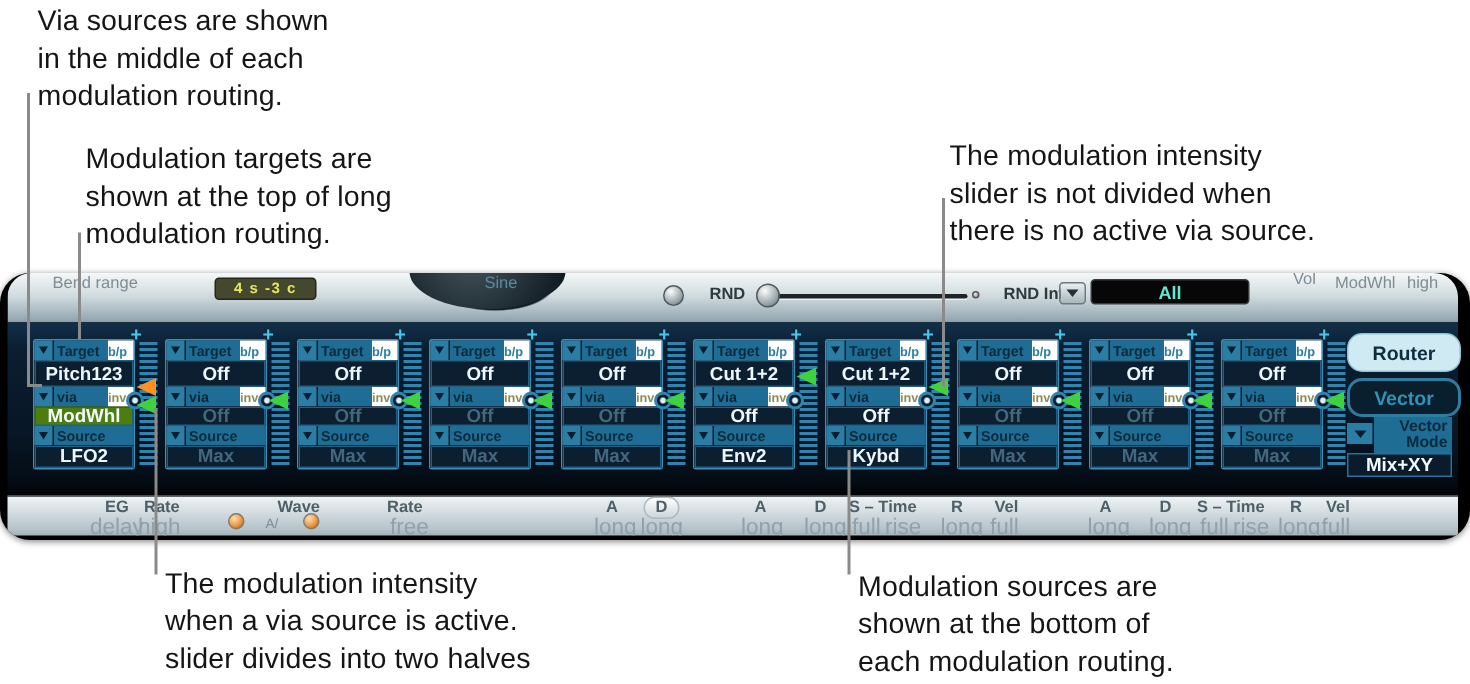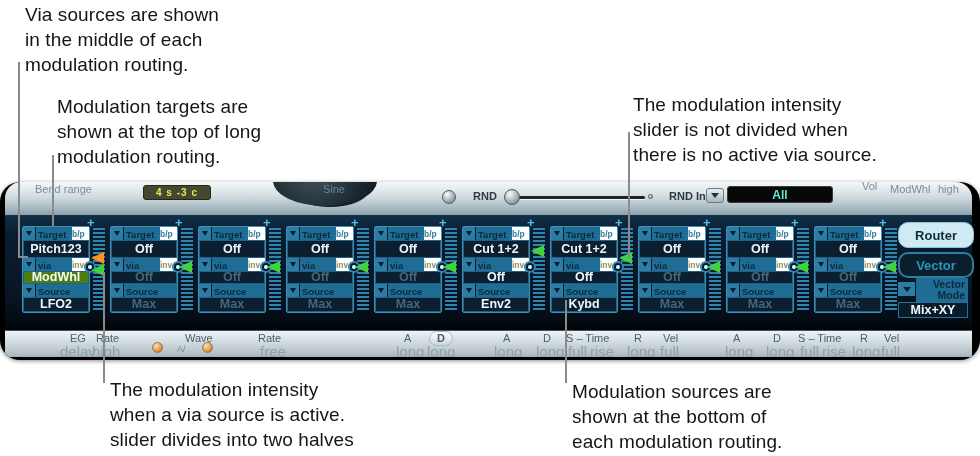"EG" .bs-big { font-weight: normal -> bold }
